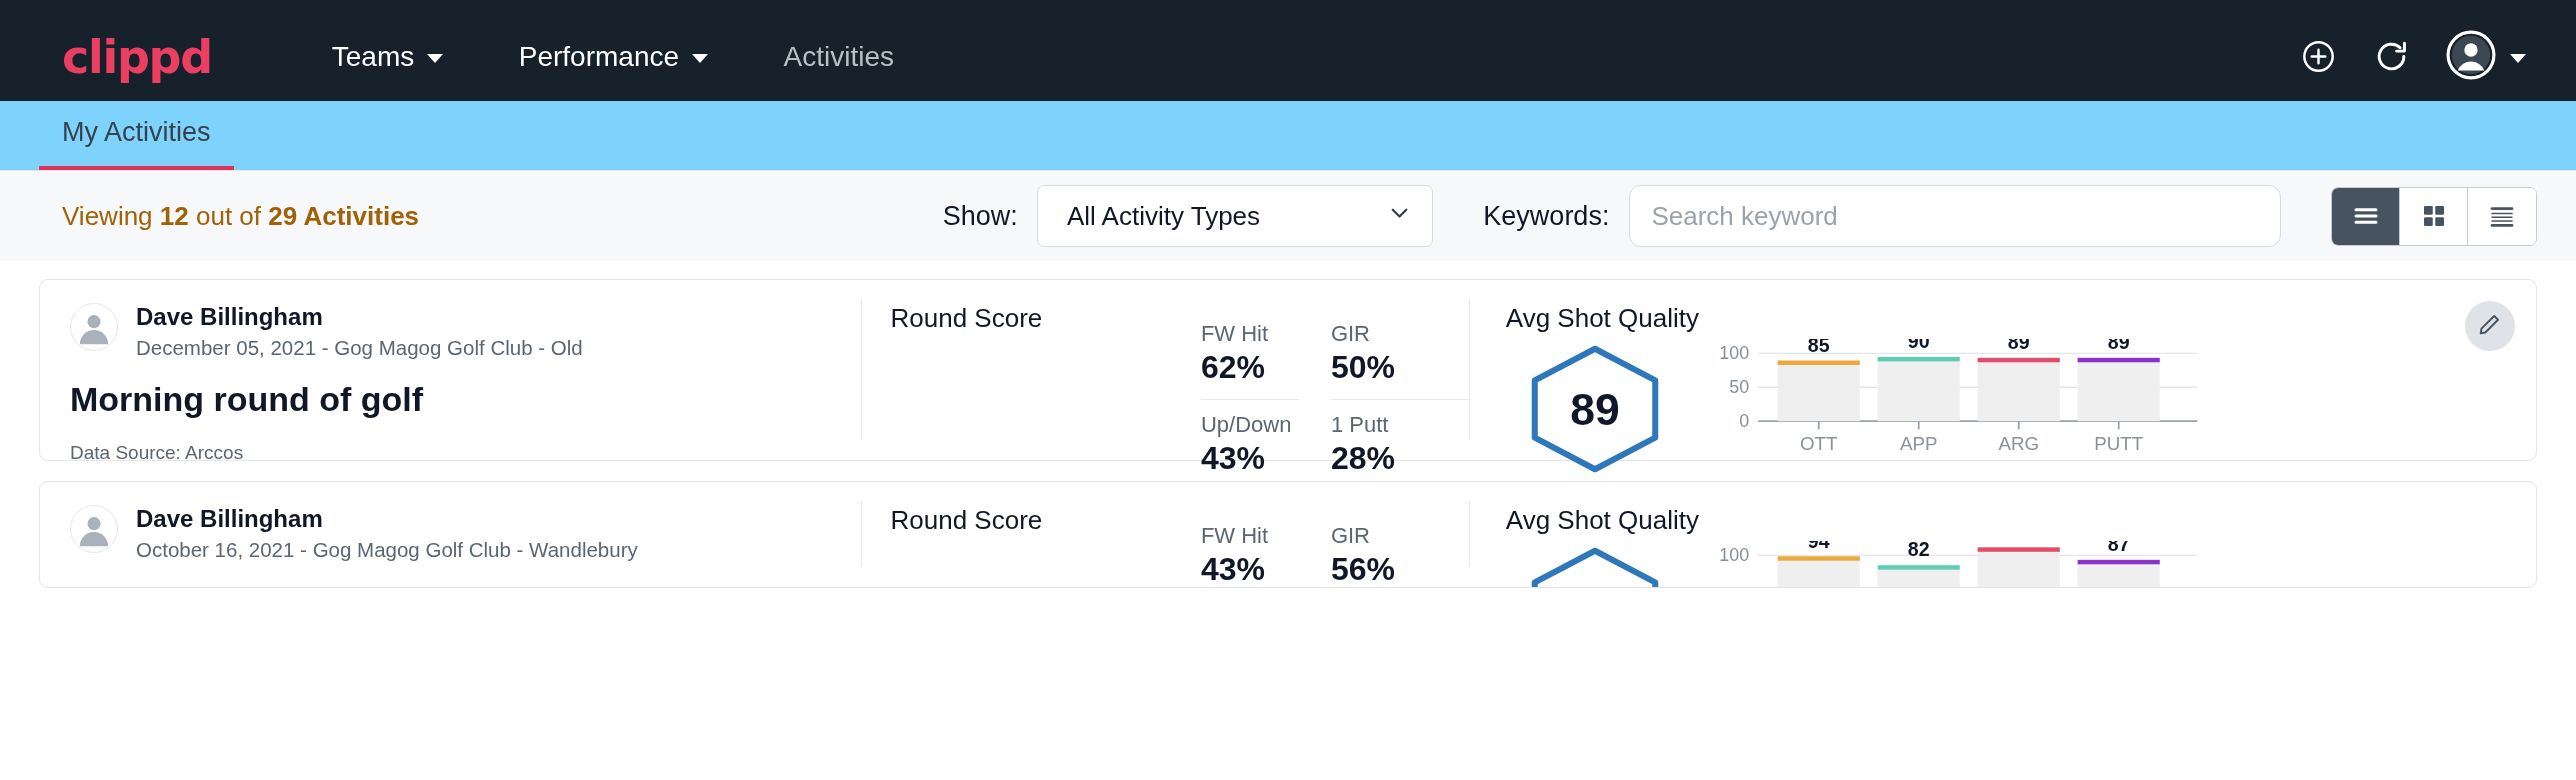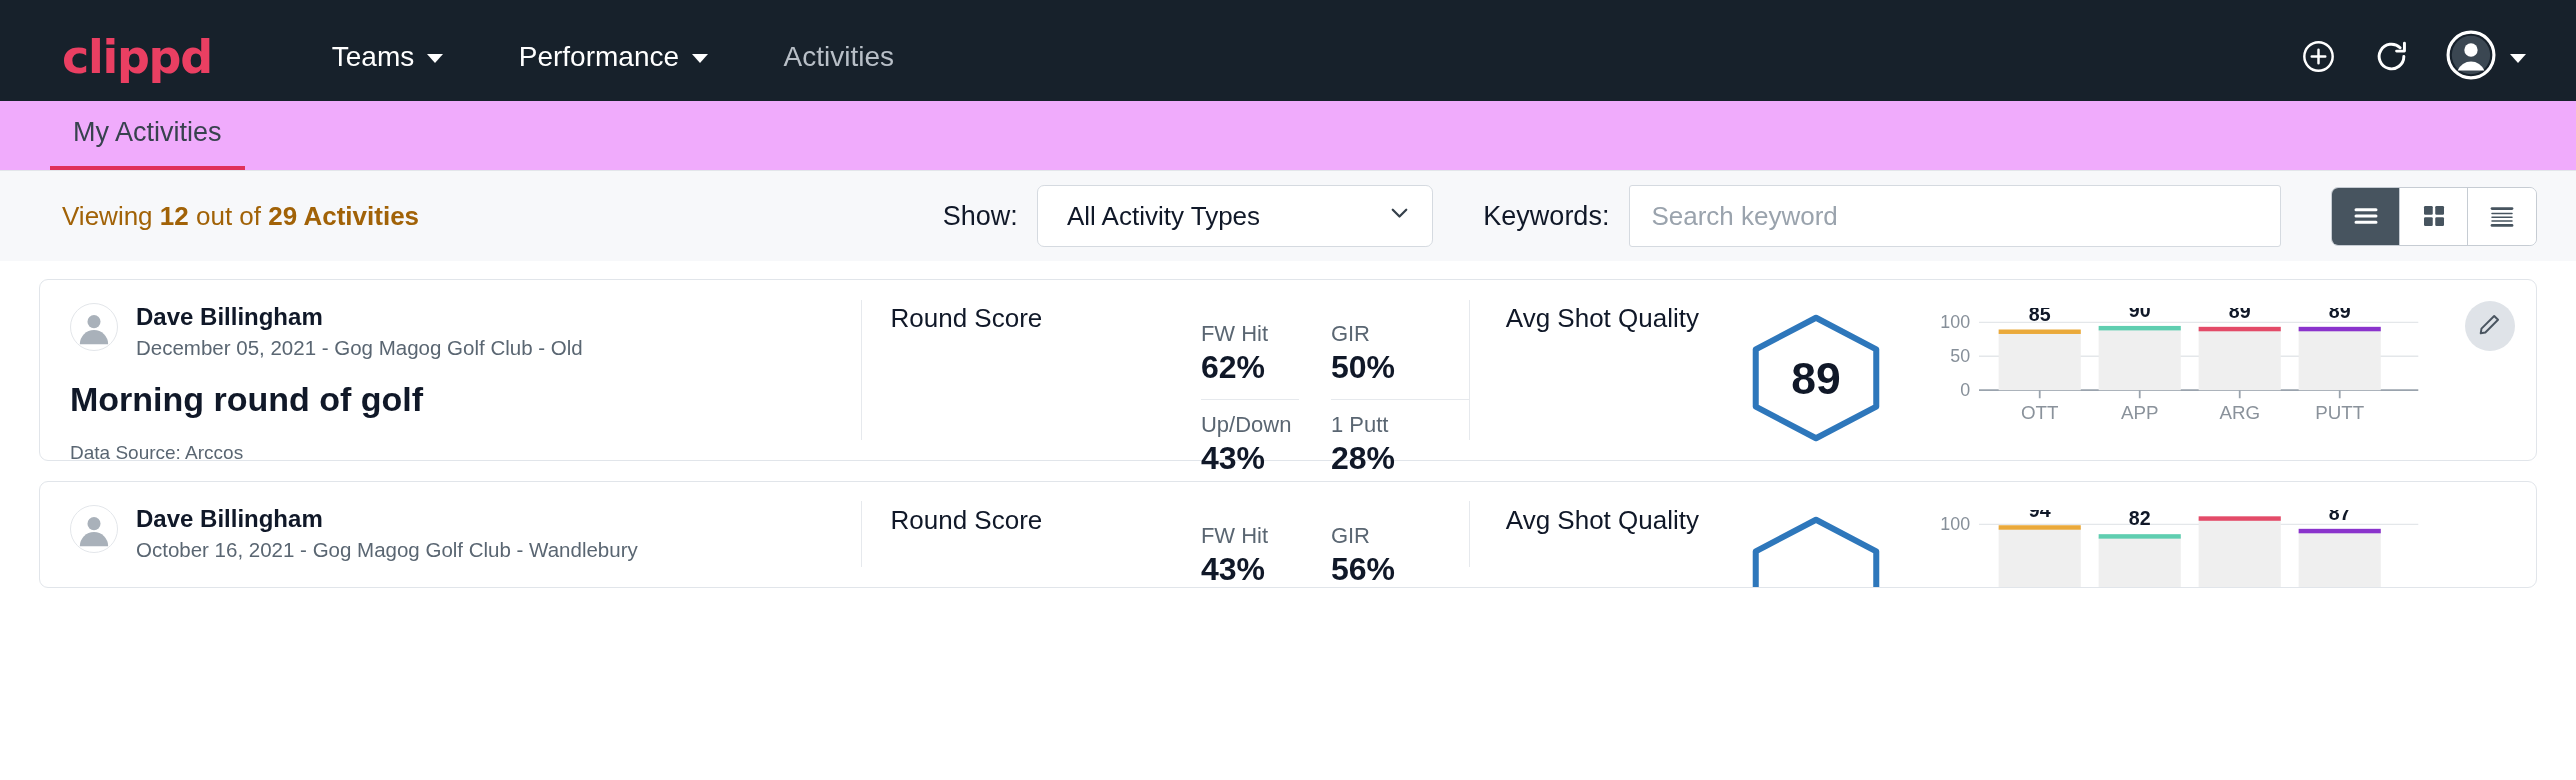"My Activities" .tabbar { background: #f0abfc -> #7dd3fc; padding-left: 50px -> 39px }
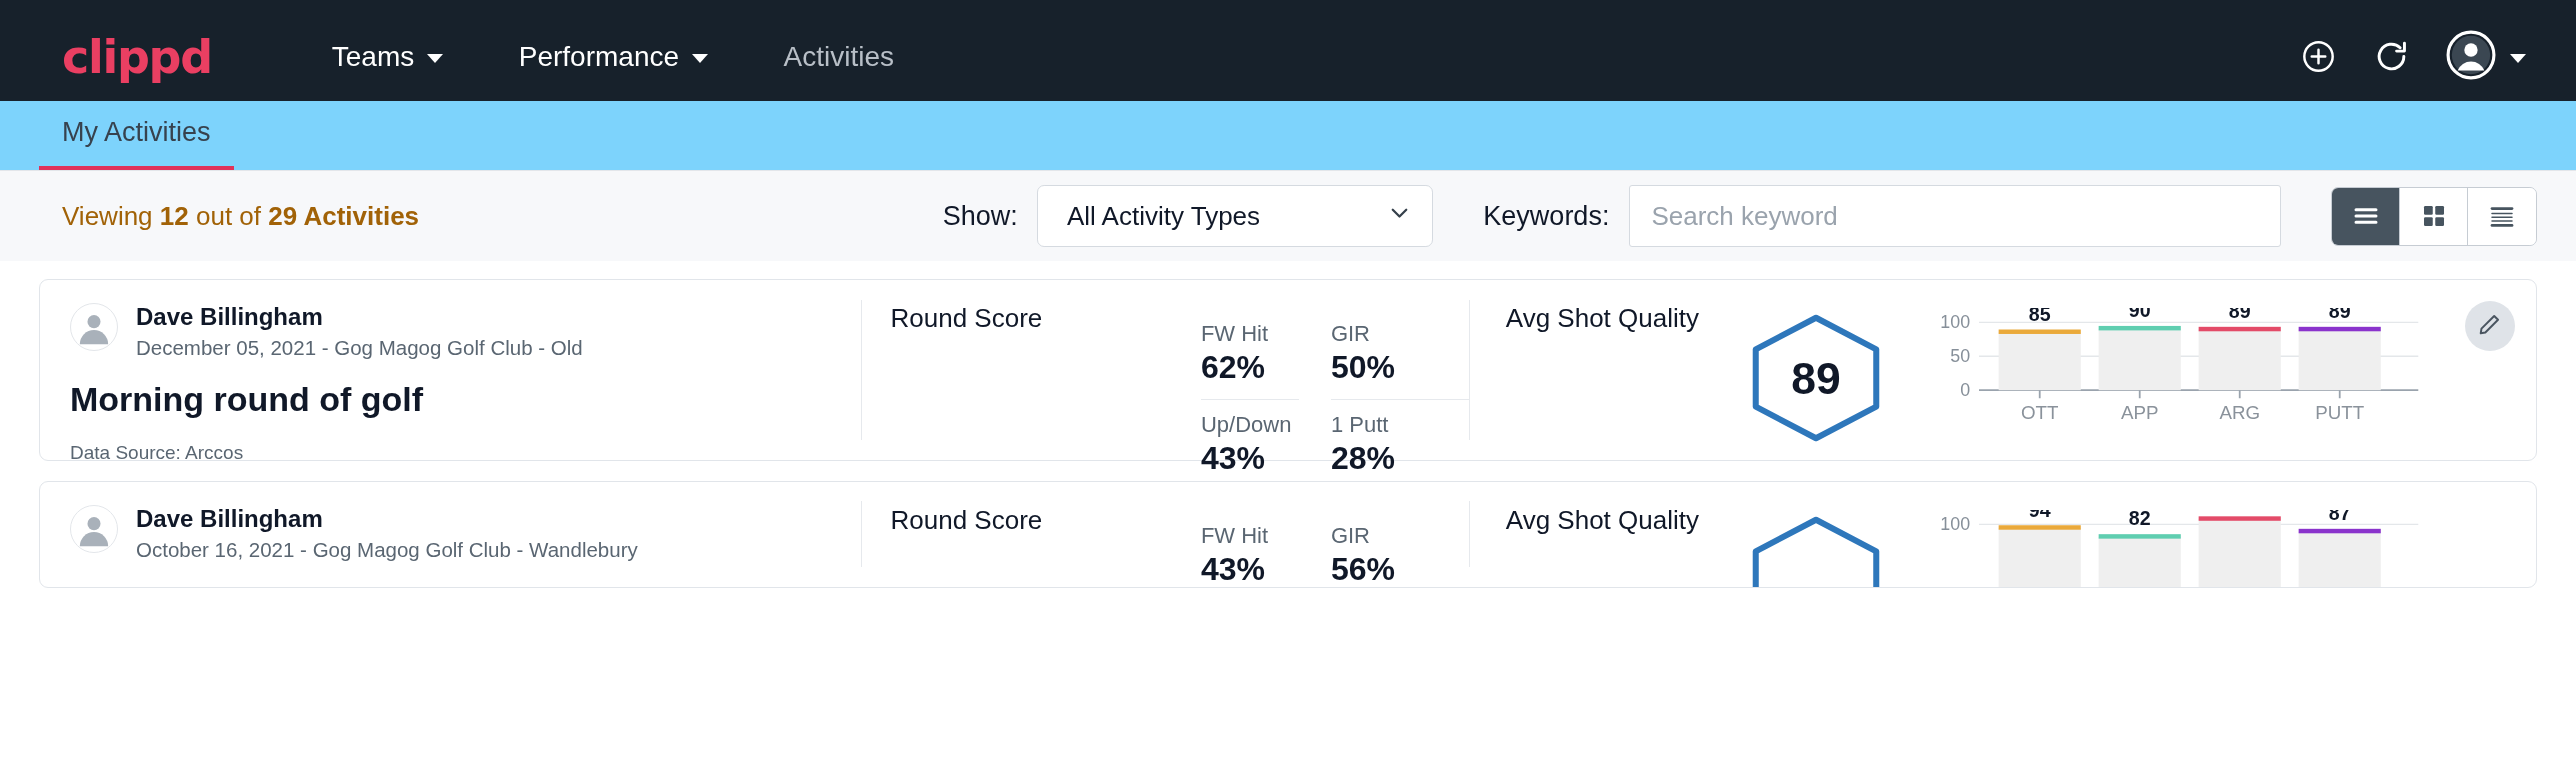"Search keyword" .search-input { border-radius: 3px -> 12px }
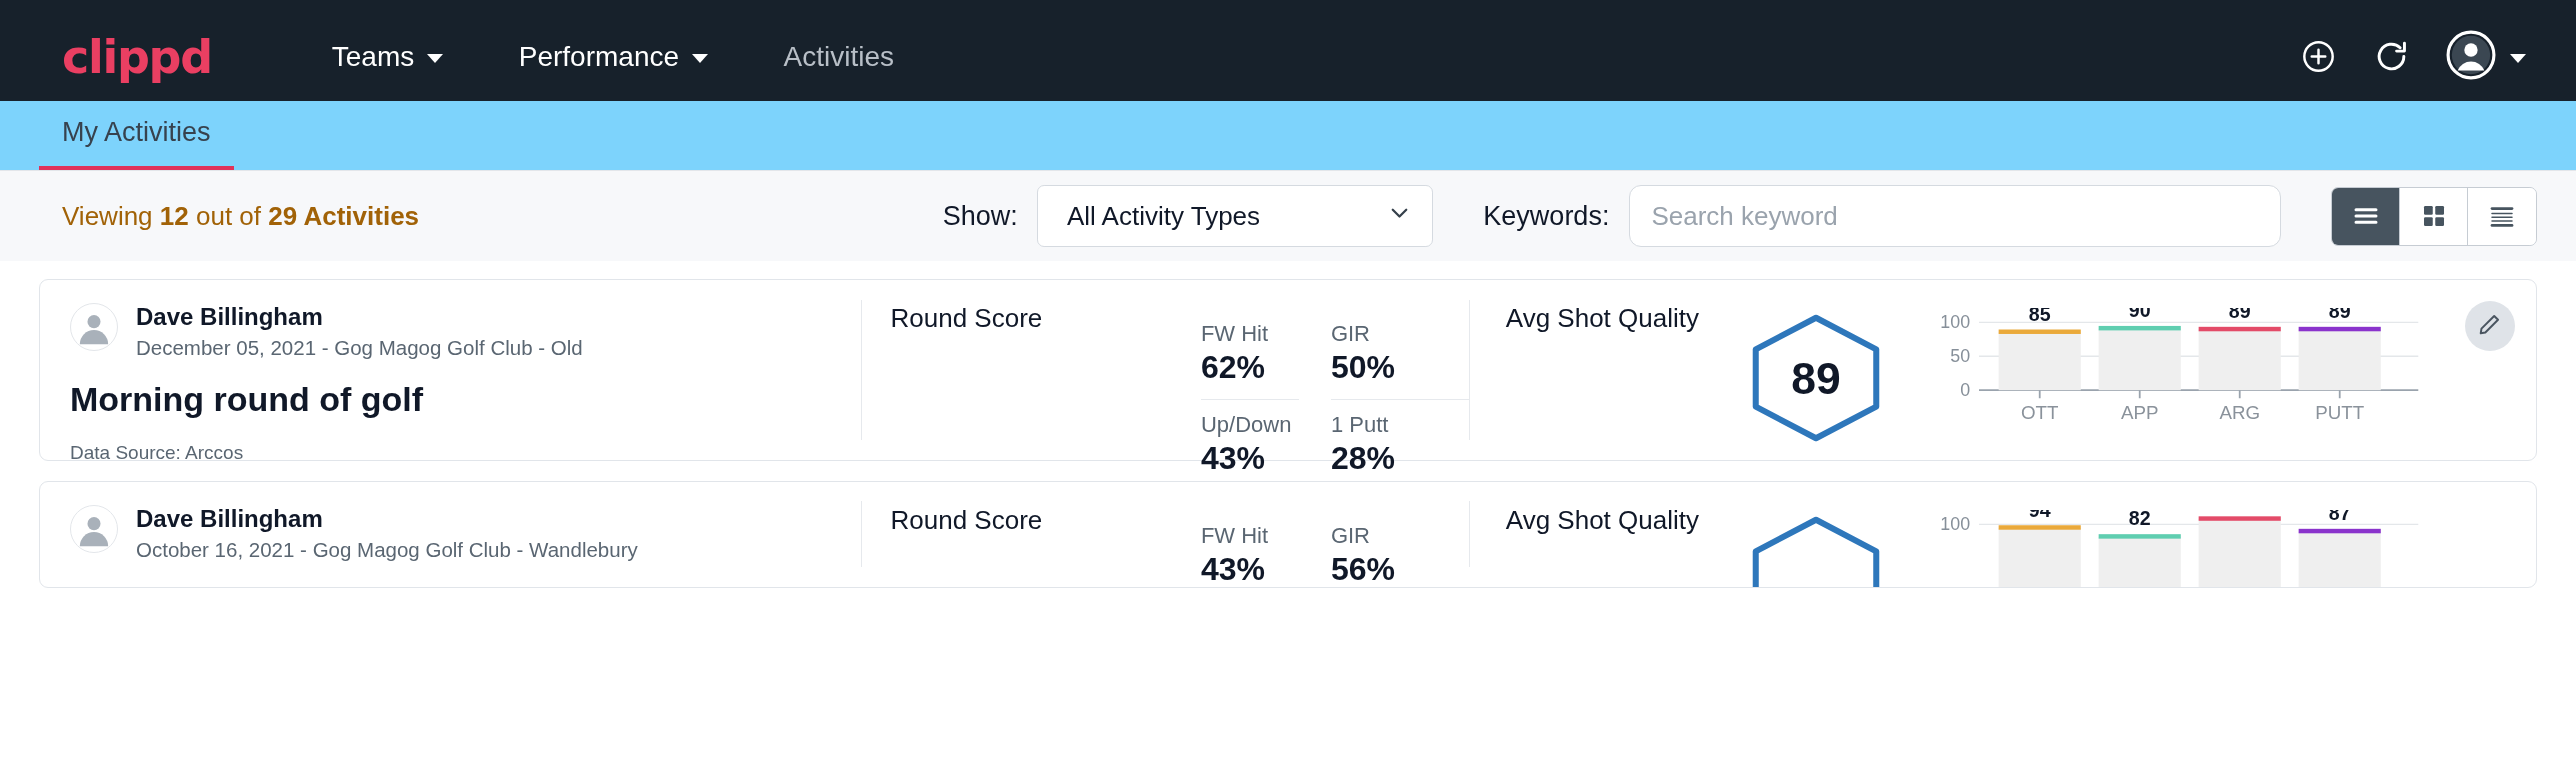"Avg Shot Quality" .col-quality { flex-direction: row -> column; gap: 28px -> none }
